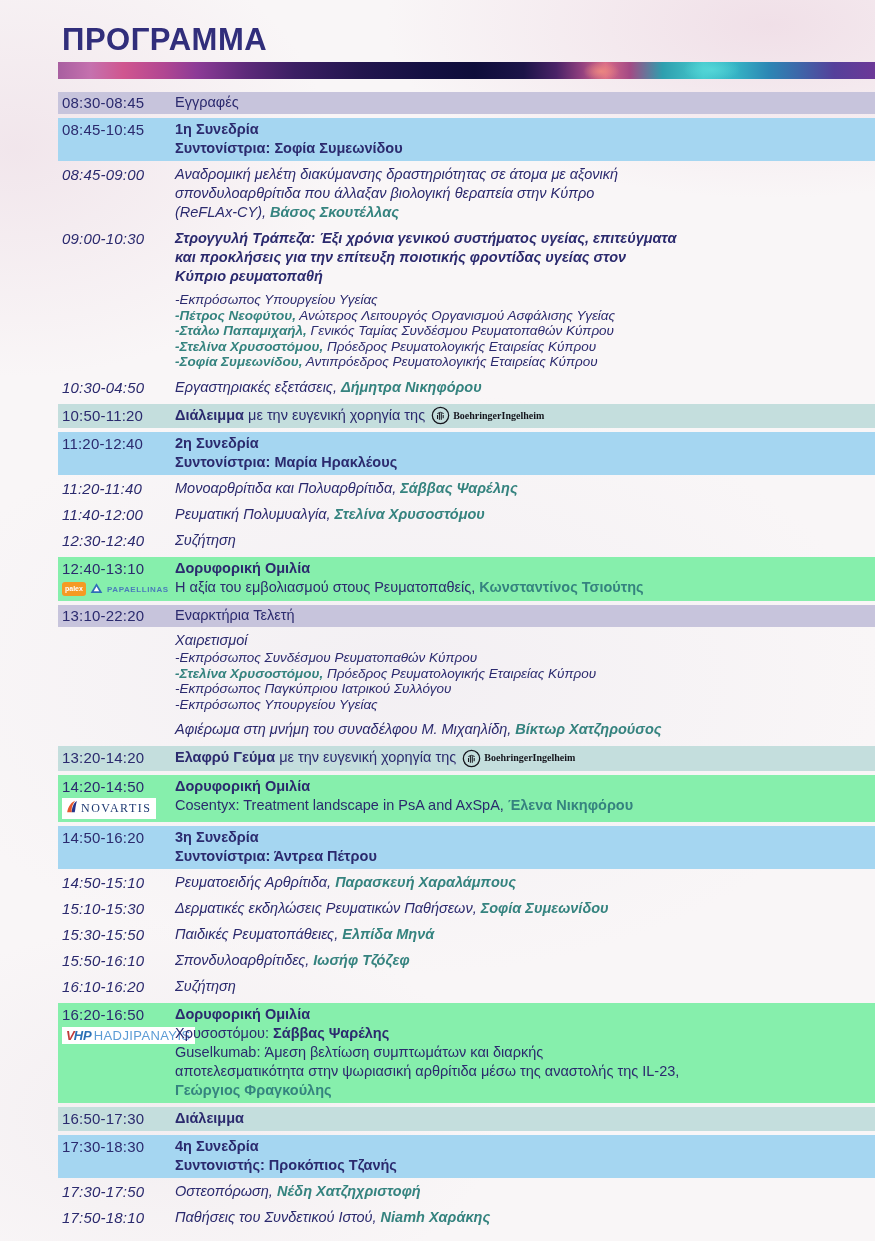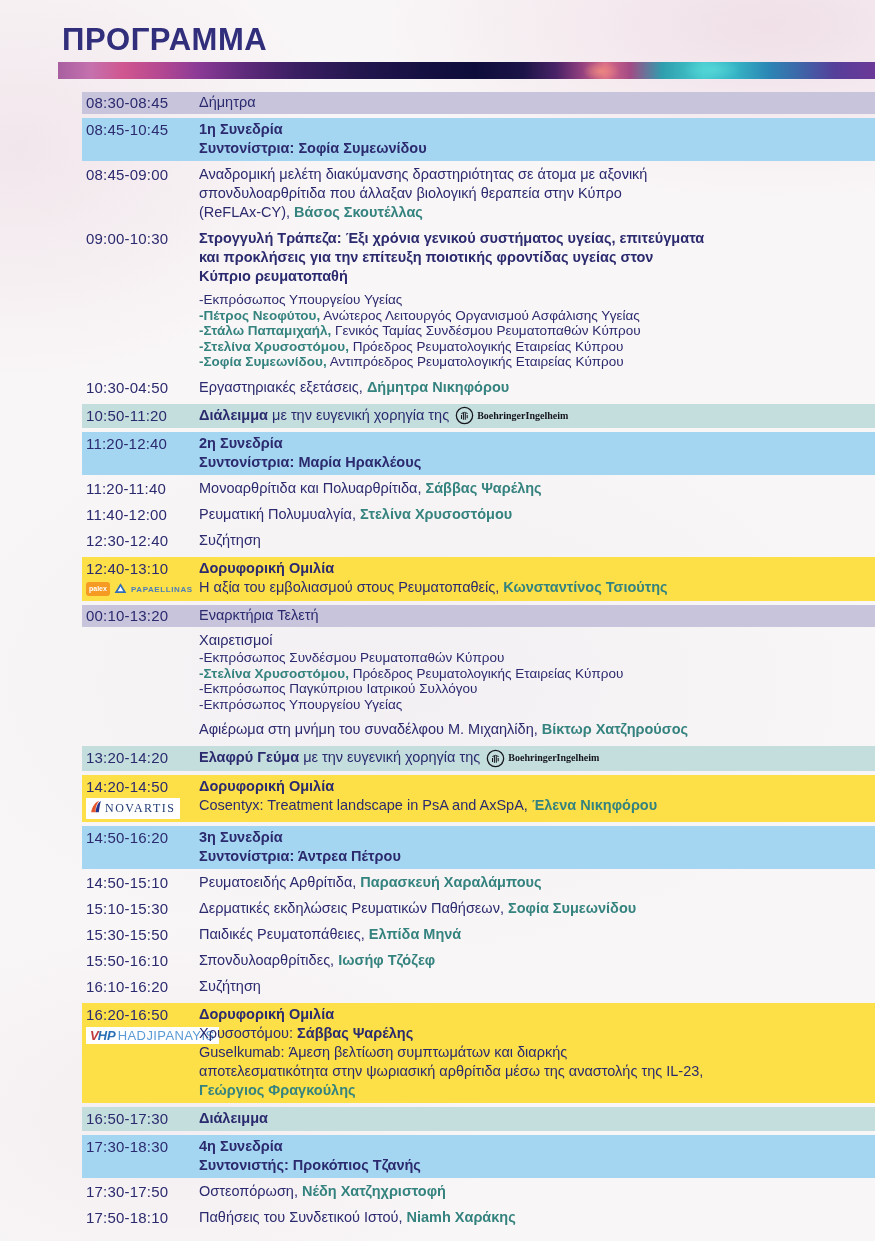"08:30-08:45" .row { margin-left: 82px -> 58px }
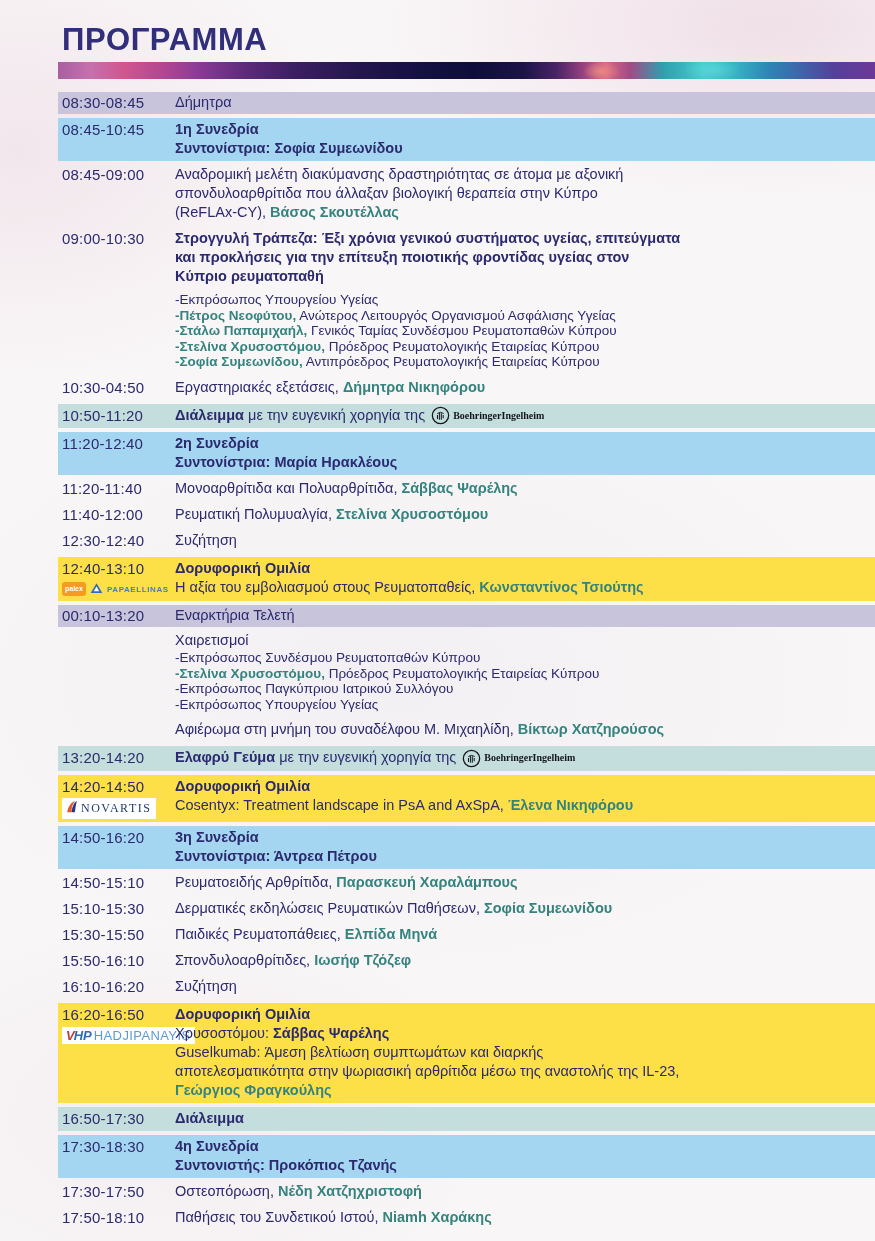"Δήμητρα" span.seg-n { text: Δήμητρα -> Εγγραφές }
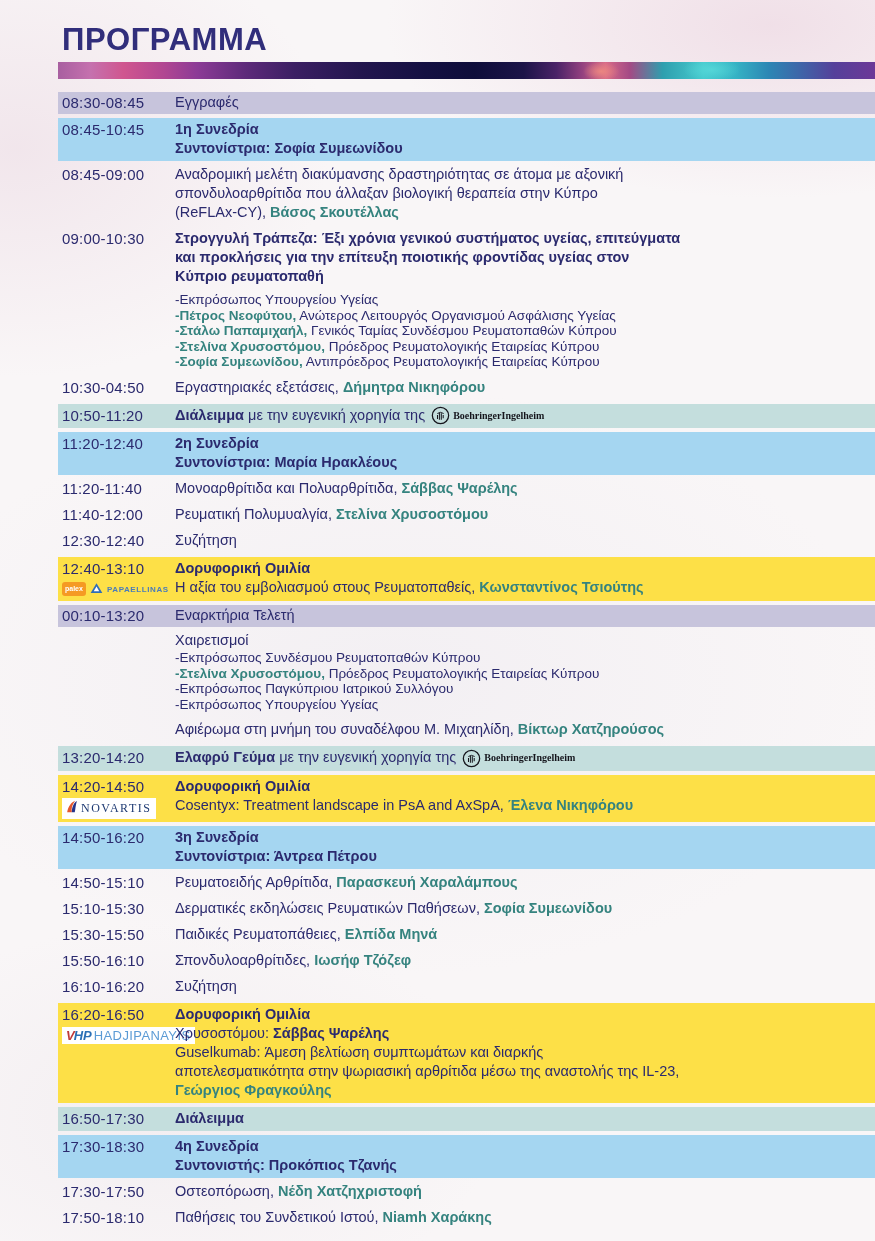"08:45-09:00" .band-none { font-style: none -> italic }
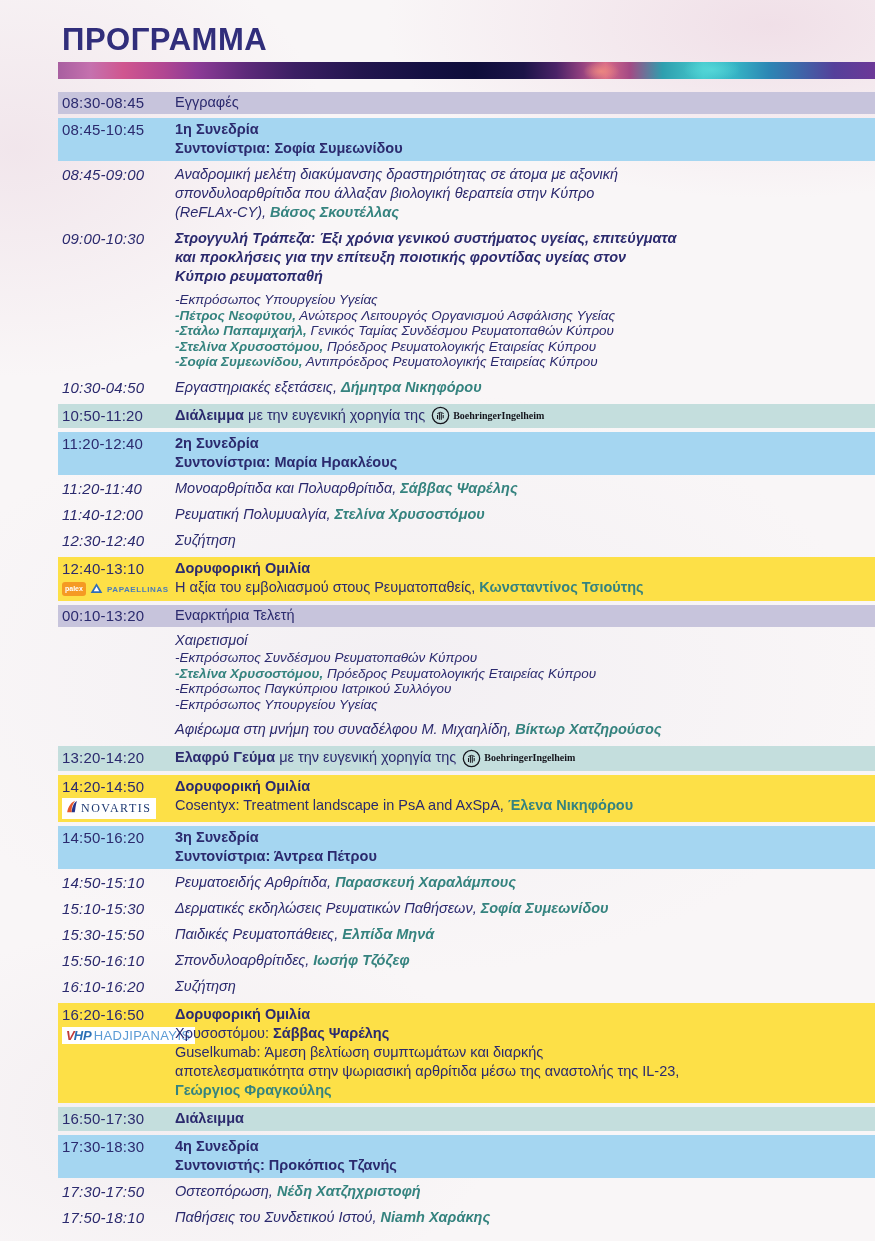"12:40-13:10" .band-pink { background: #fde047 -> #86efac }
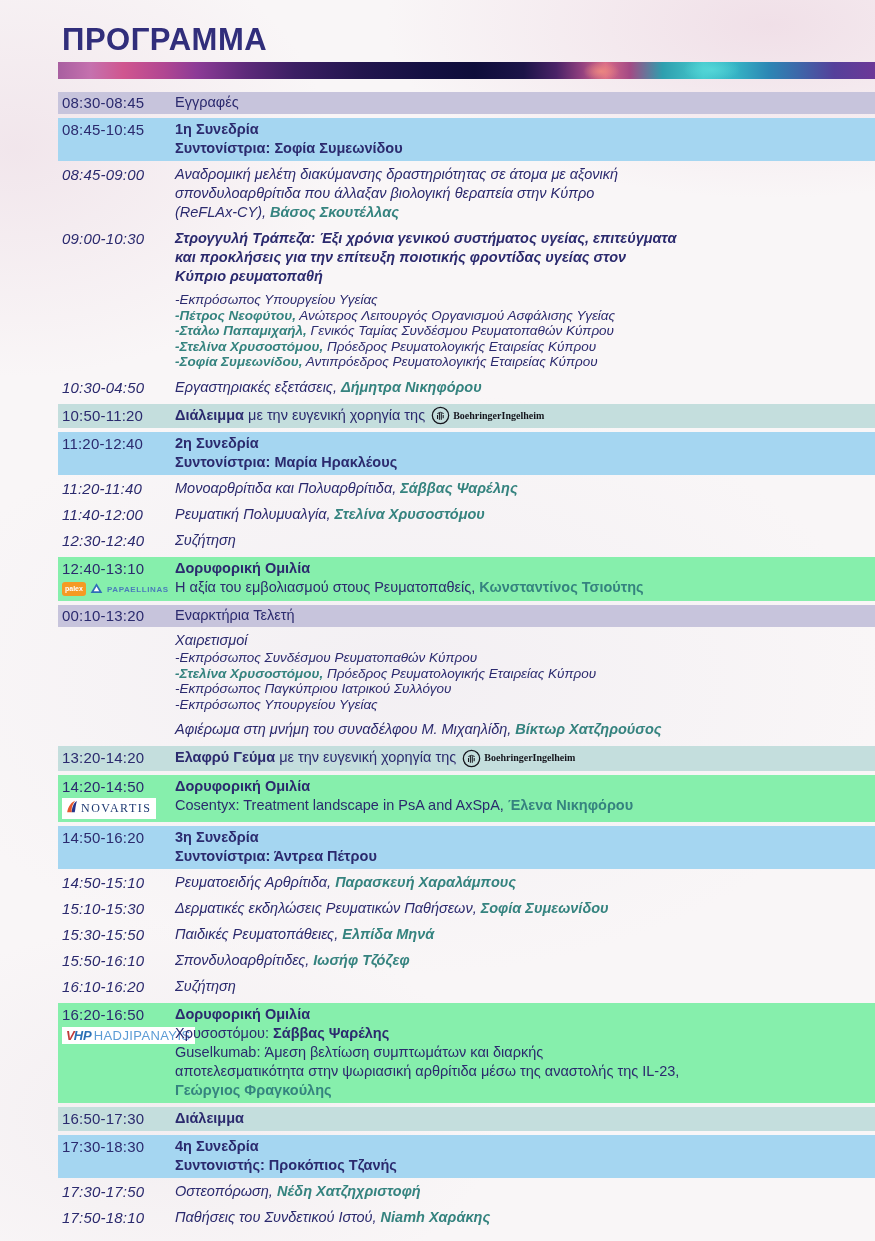"00:10-13:20" div.time-text { text: 00:10-13:20 -> 13:10-22:20 }
